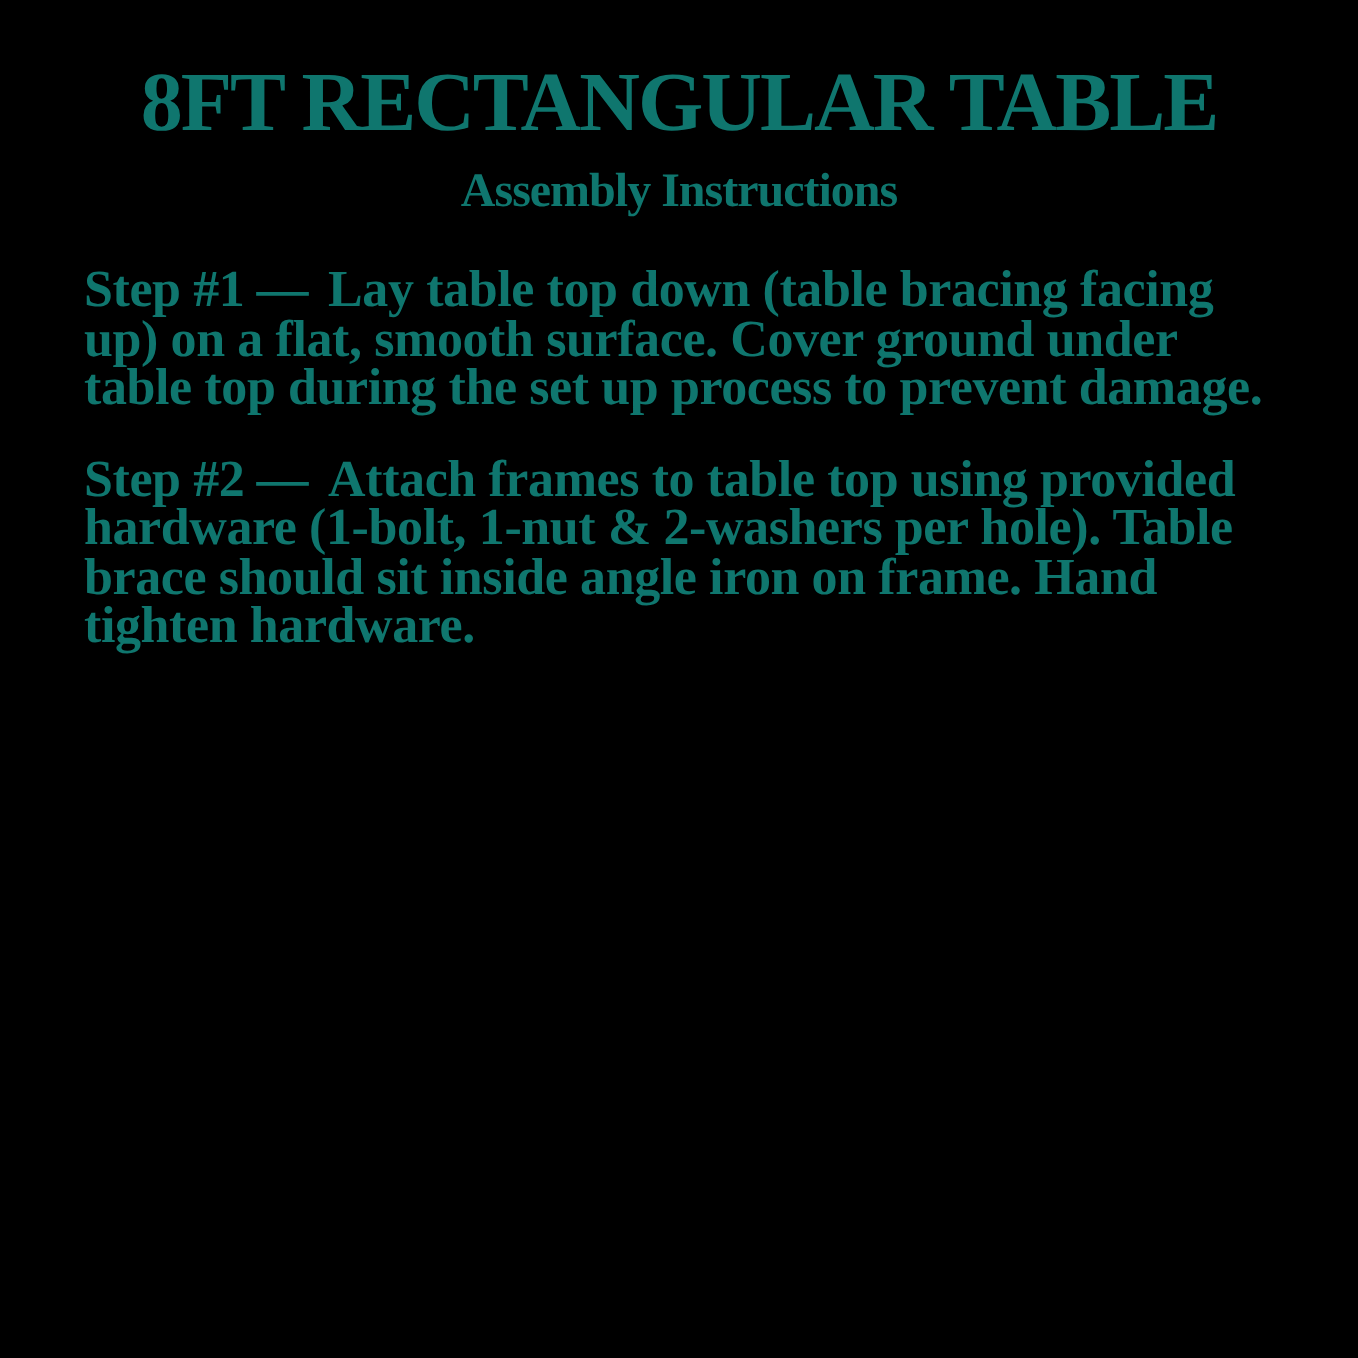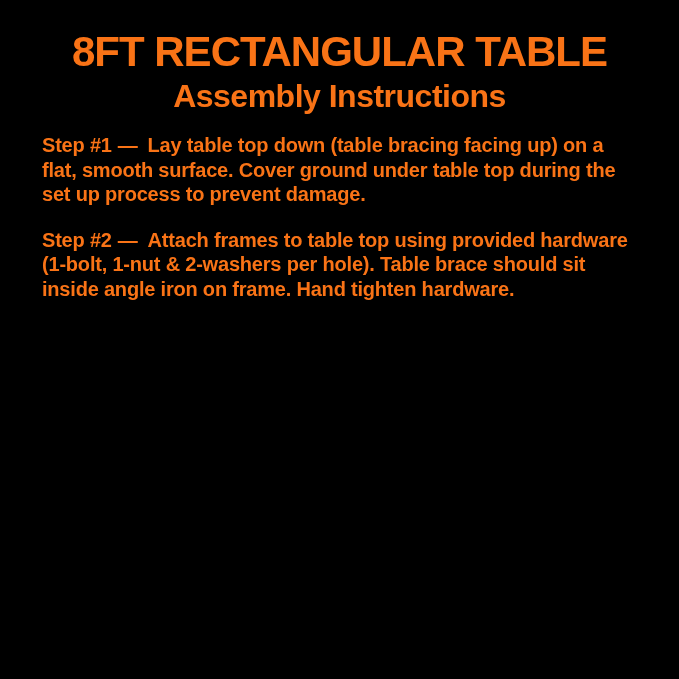"8FT RECTANGULAR TABLE" .page { color: #f97316 -> #0f766e; font-family: Liberation Sans, sans-serif -> Liberation Serif, serif }
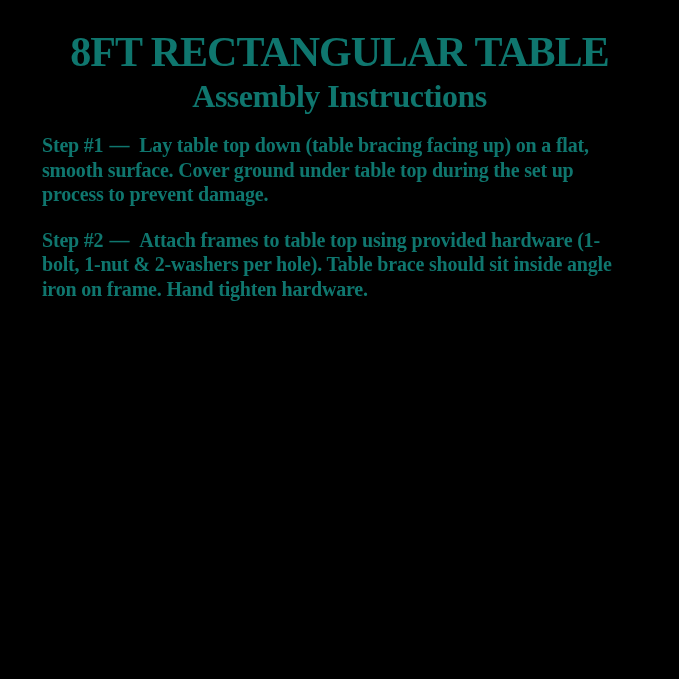"Assembly Instructions" .subtitle { font-size: 32px -> 24px }
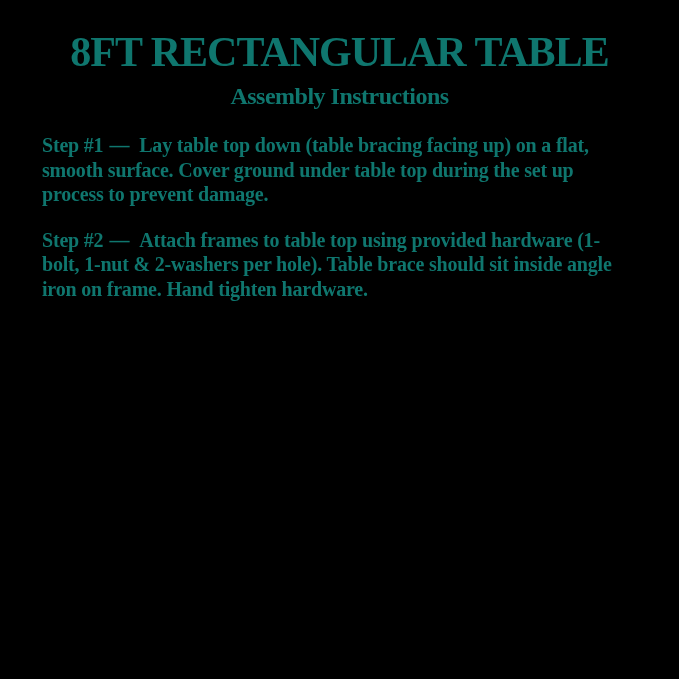"Step #1 — Lay table" .step { font-size: 20px -> 26px }
